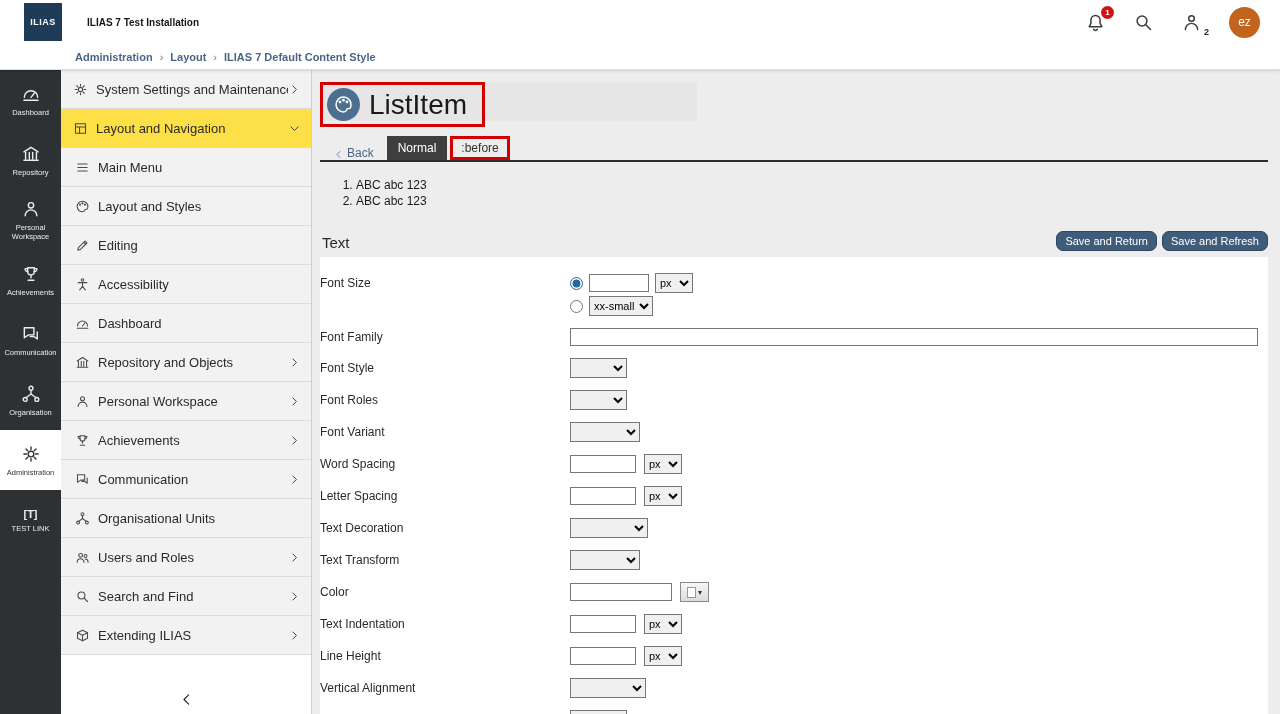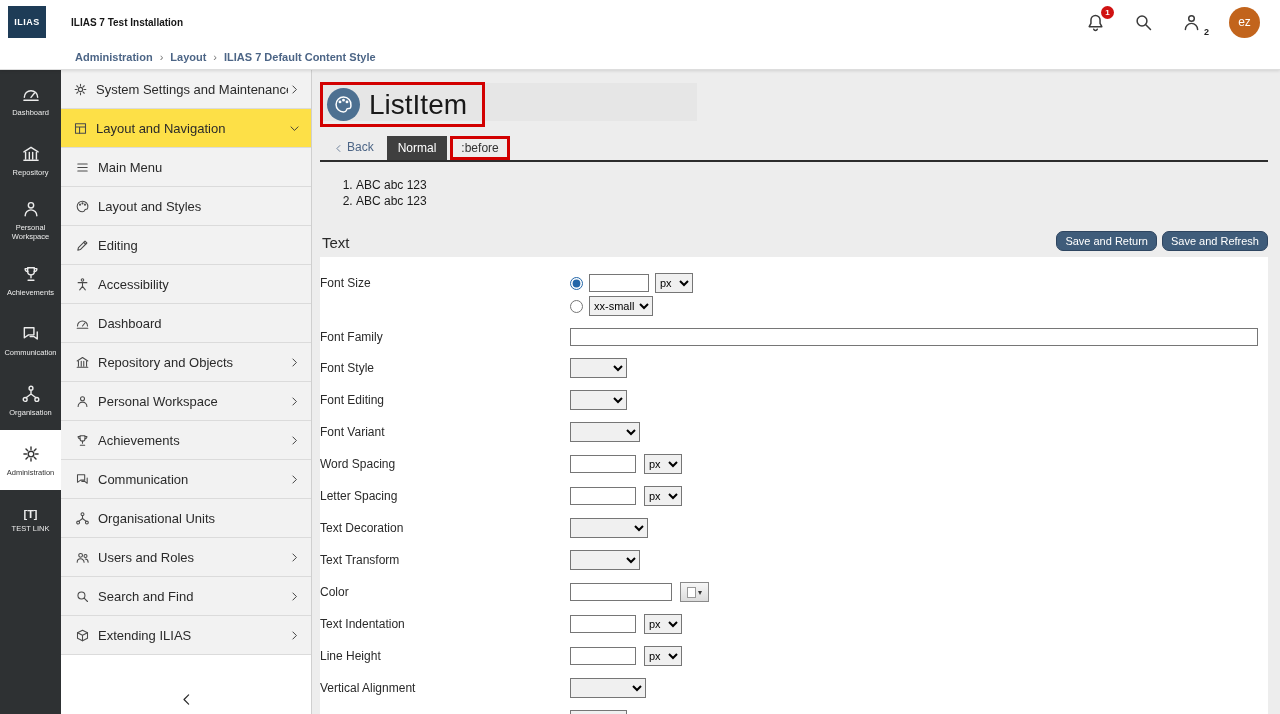"ILIAS" .logo { height: 32px -> 38px; margin: 3px 0 3px 8px -> 3px 0 3px 24px }
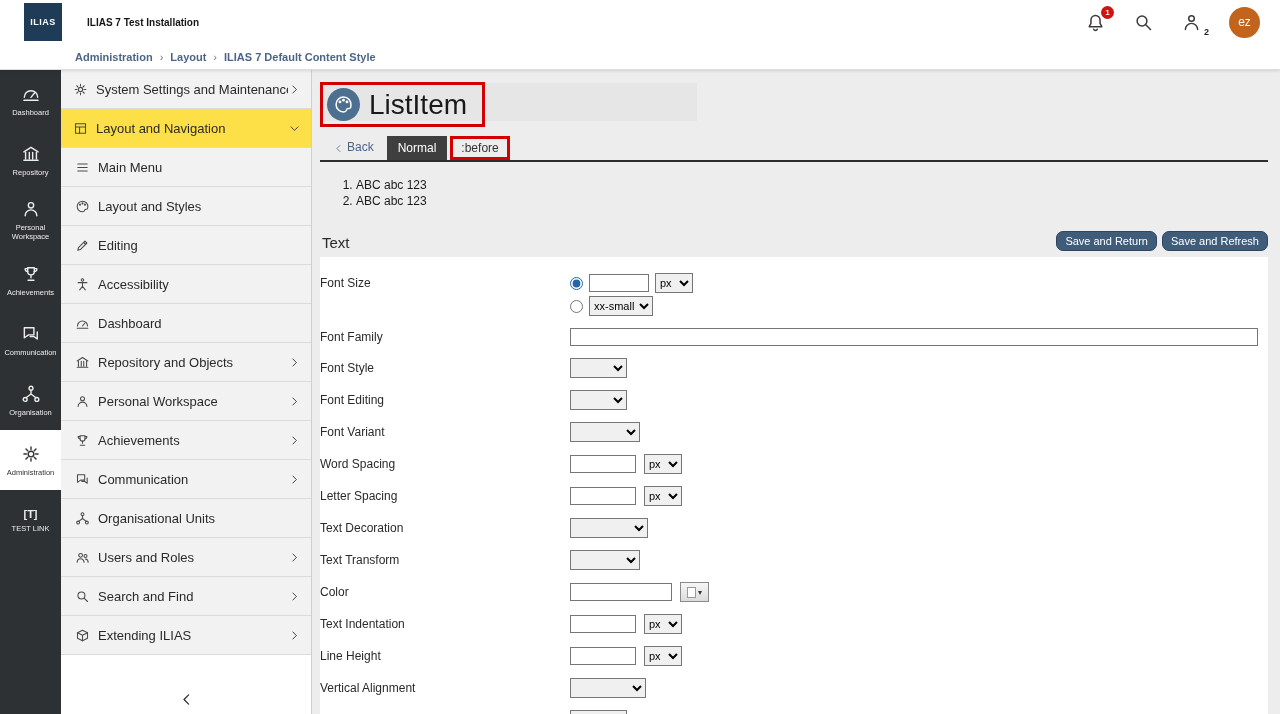"Back" .back-link { padding-bottom: 6px -> none }
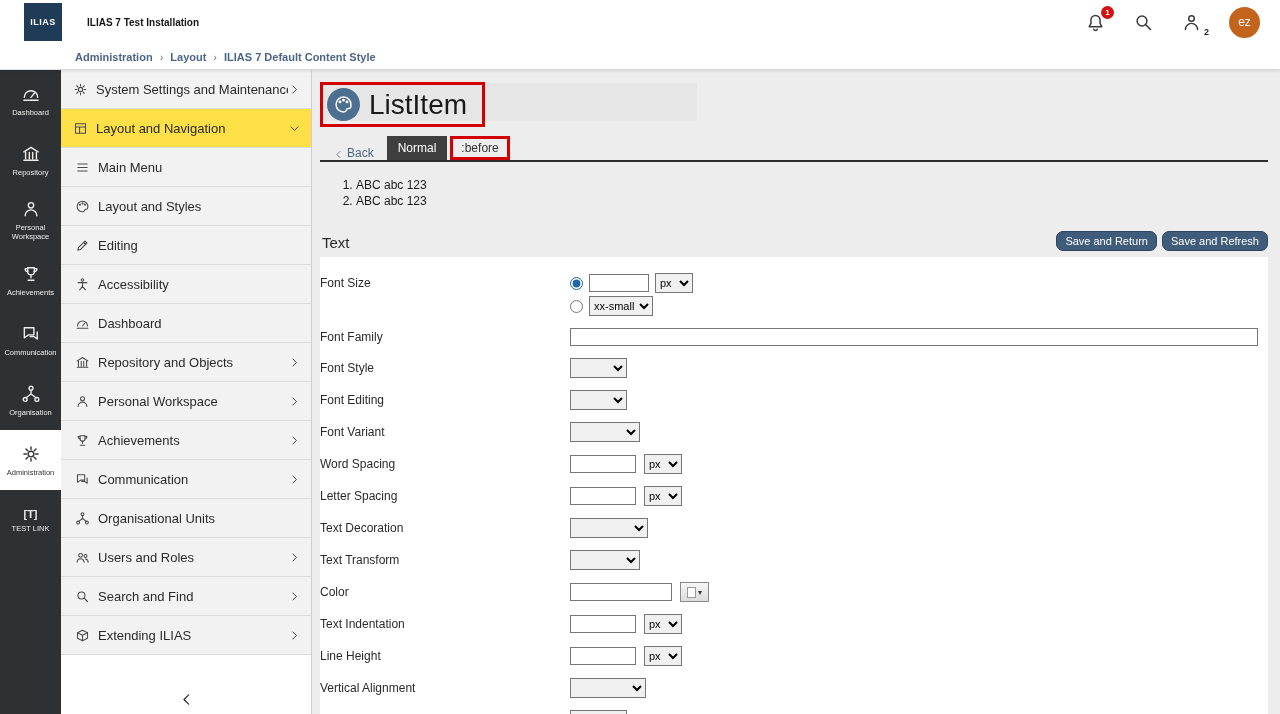"Font Editing" div.form-label { text: Editing -> Roles }
